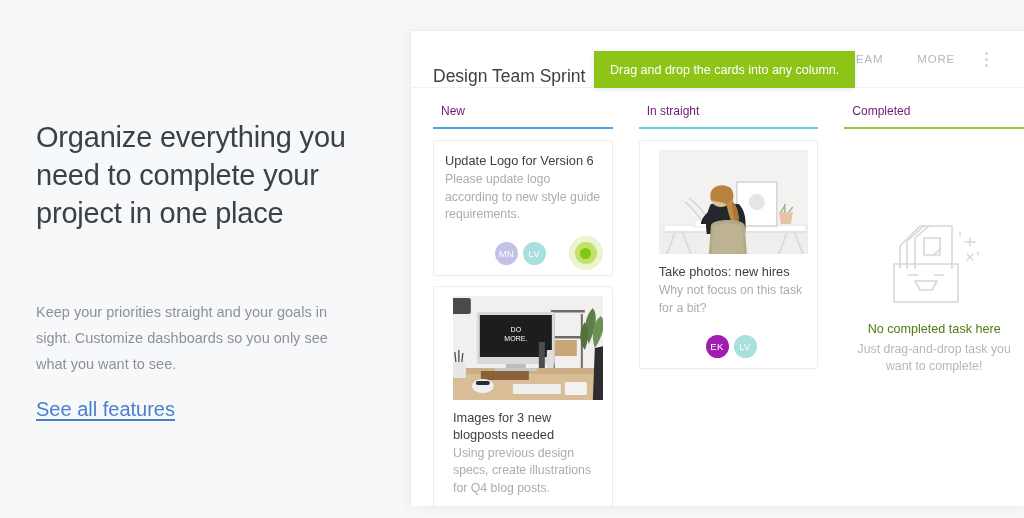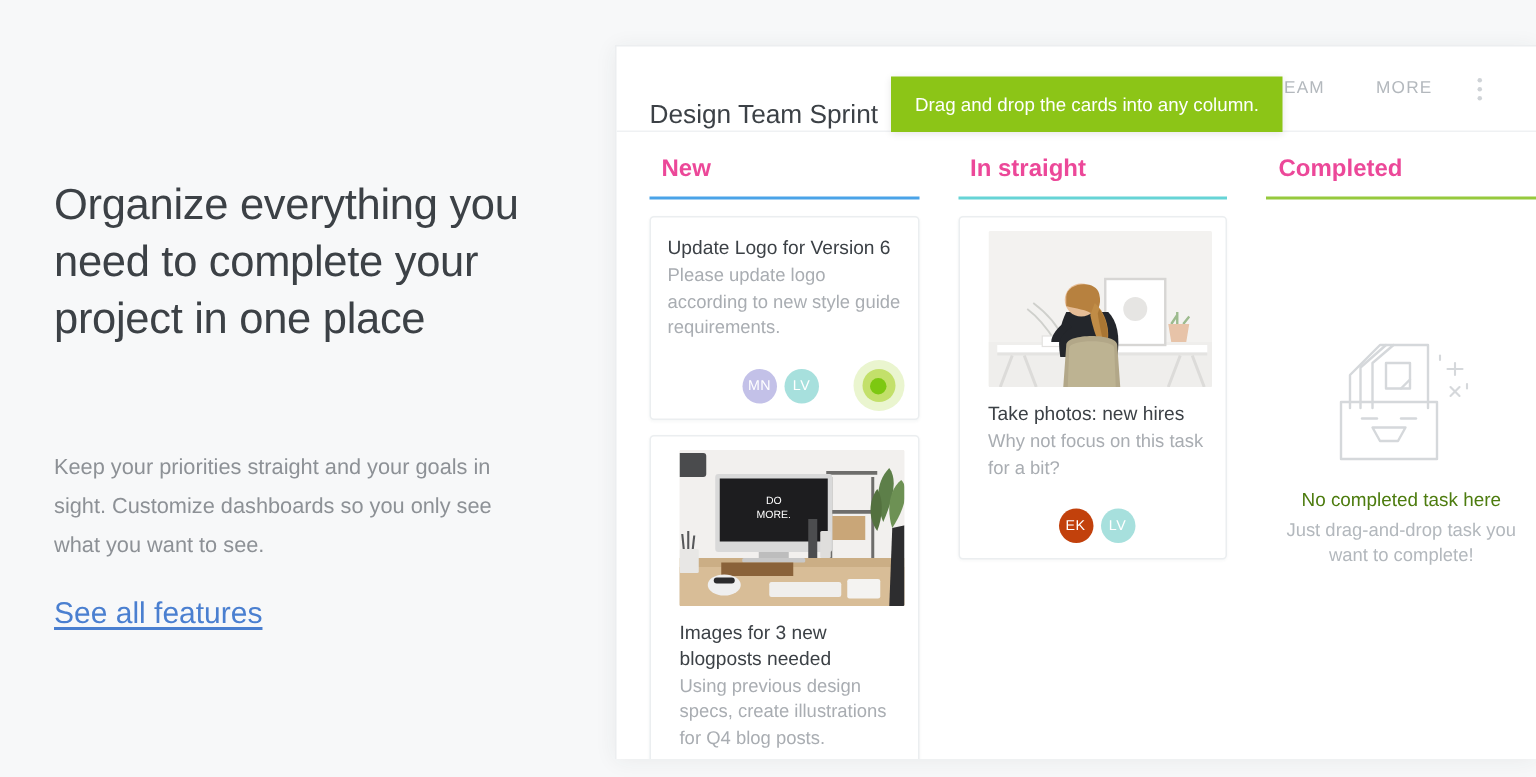"New" .col-head { color: #ec4899 -> #701a75; font-size: 16px -> 12px; font-weight: 700 -> 400 }
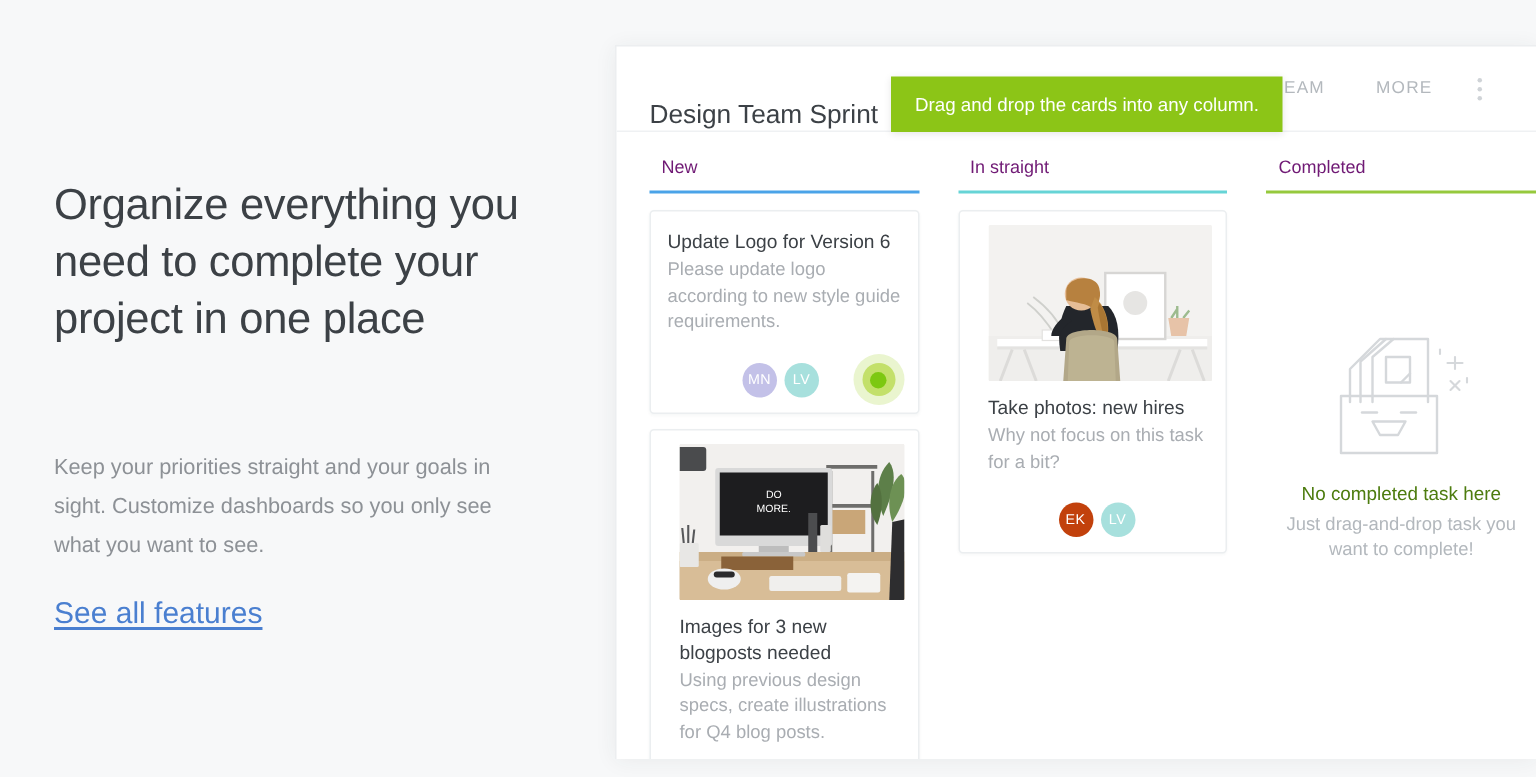"EK" .av-ek { background: #c2410c -> #a21caf }
